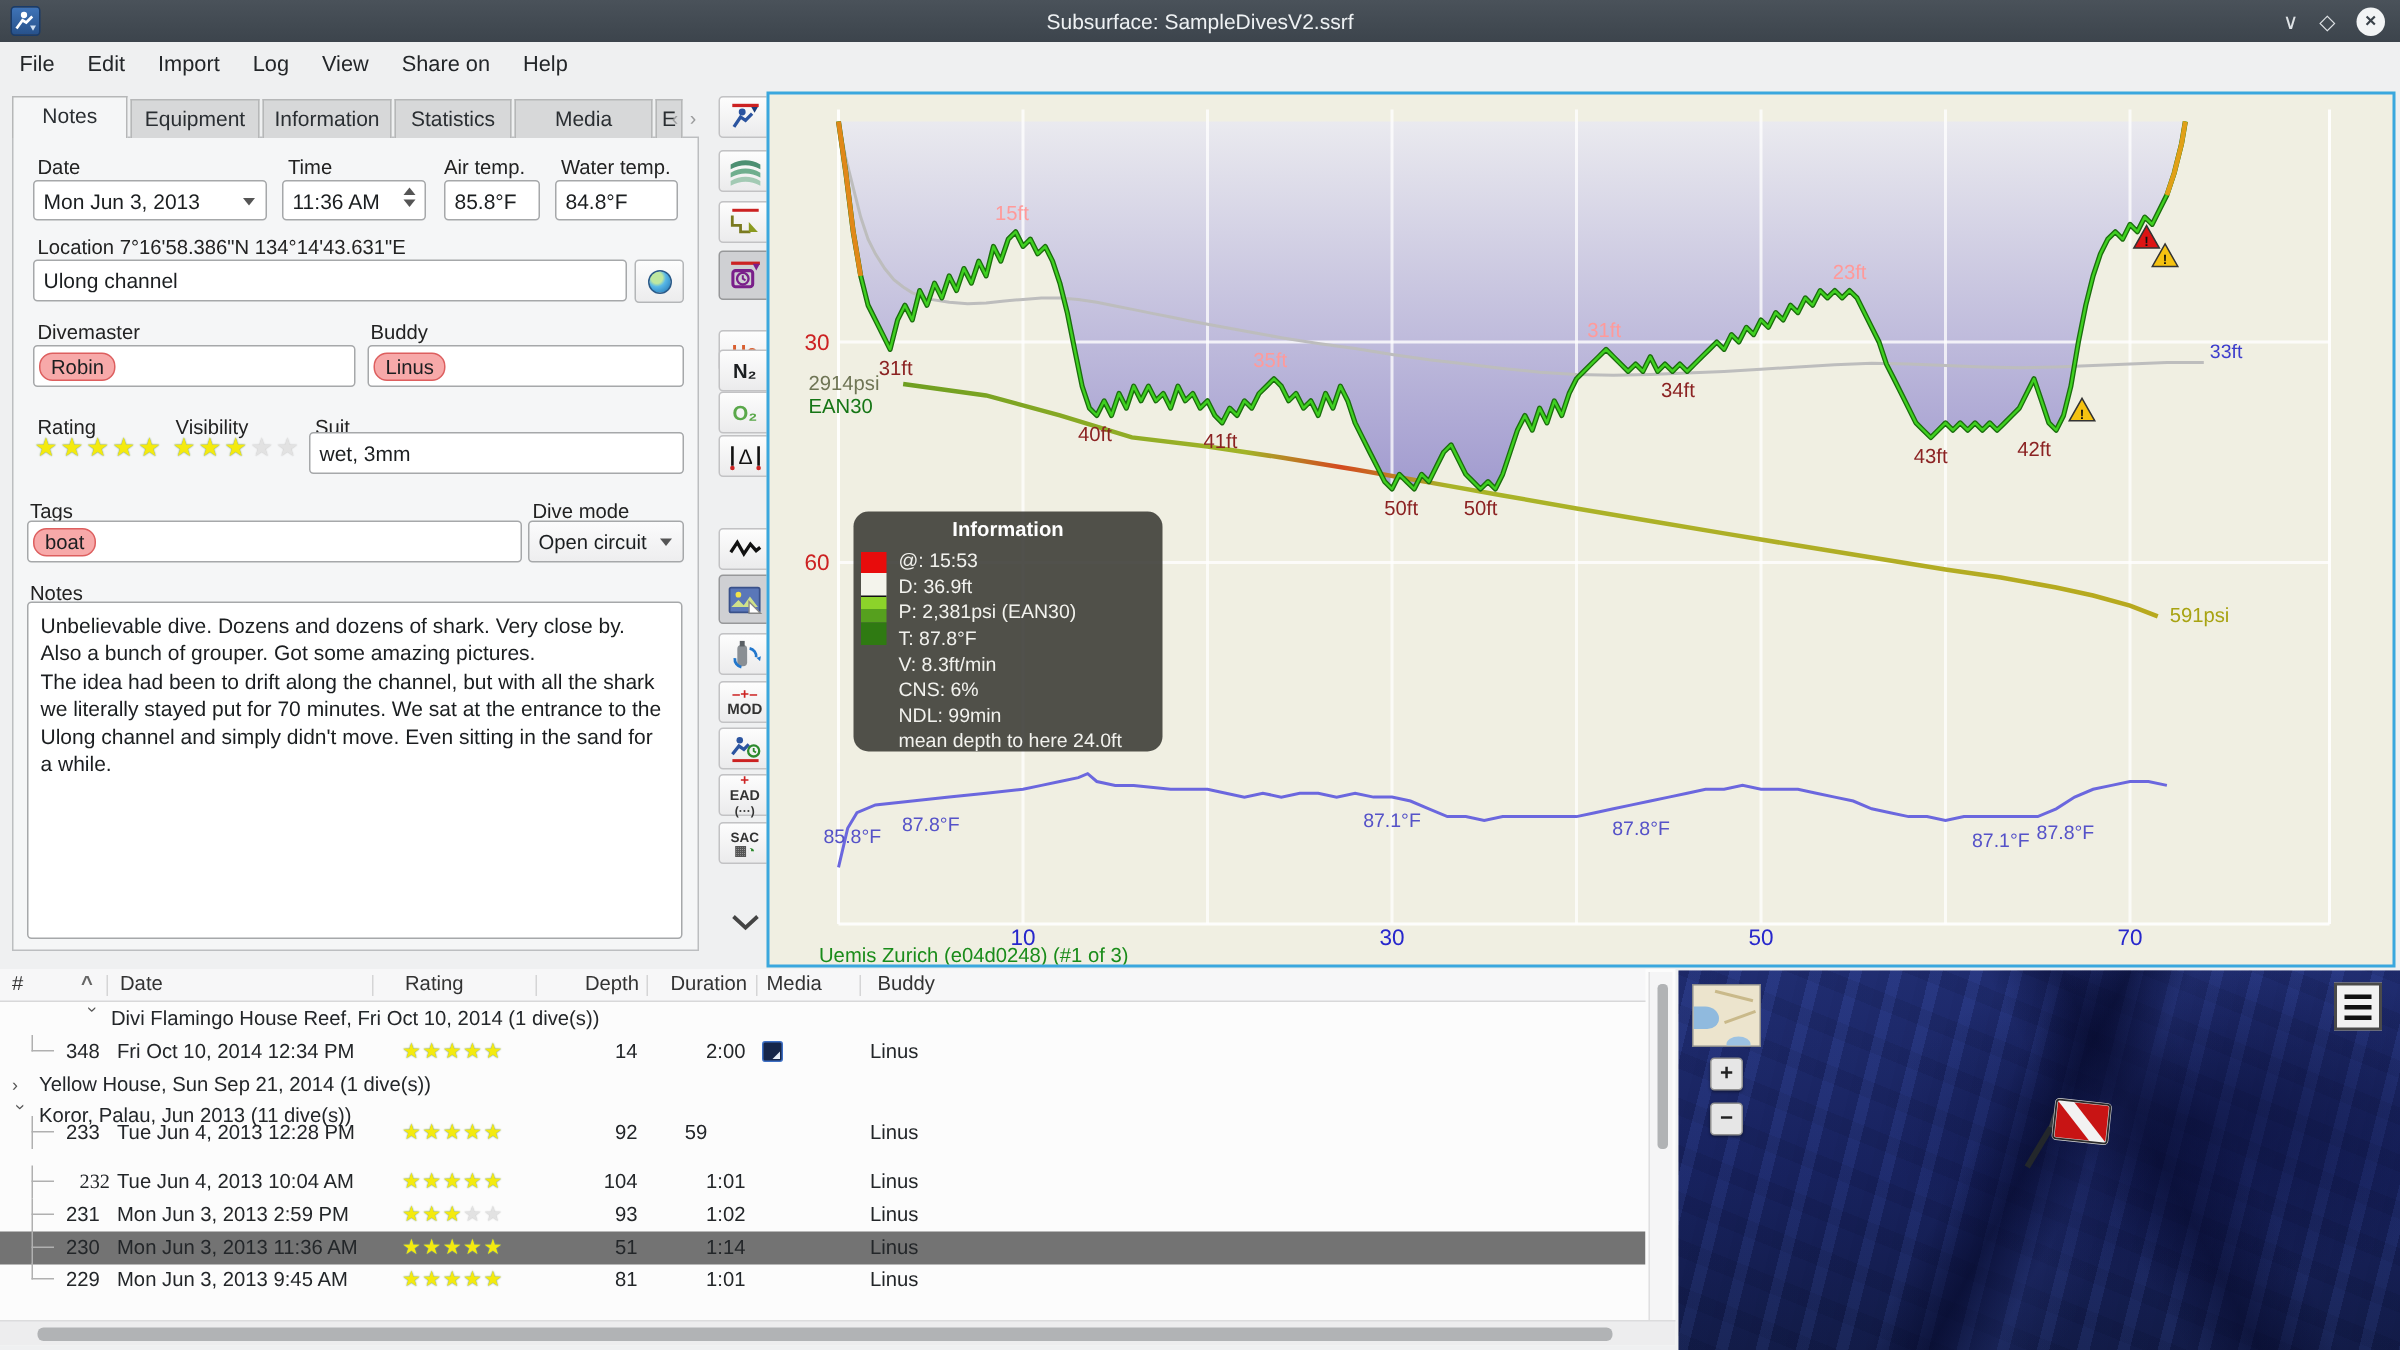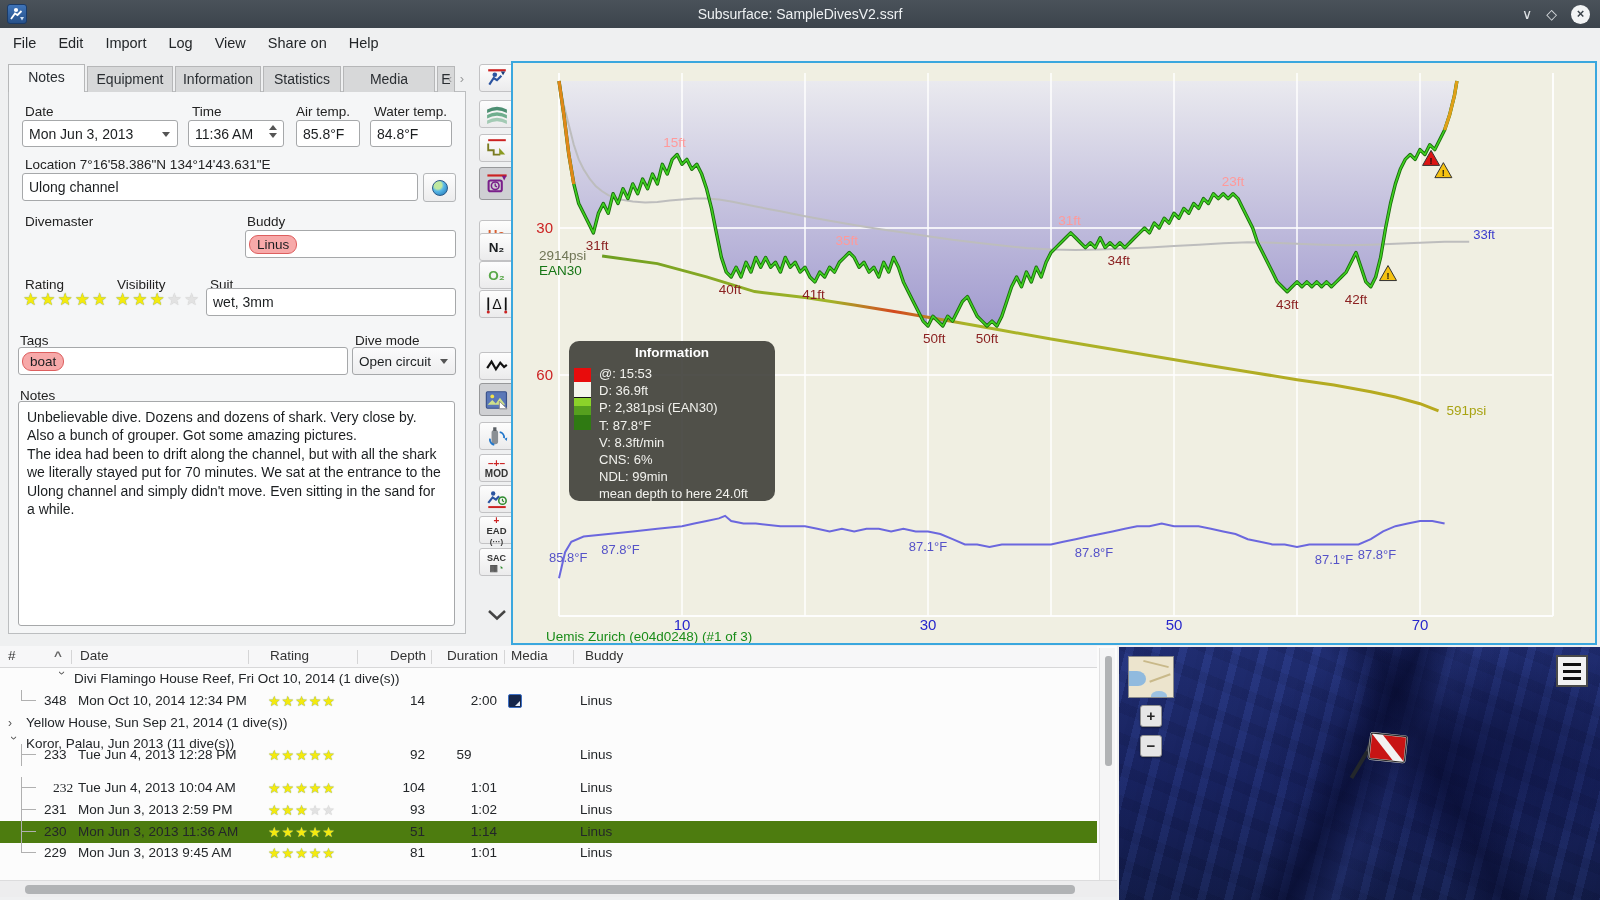"Robin" div.inp { html: none -> <div> <span>Robin</span> </div> }
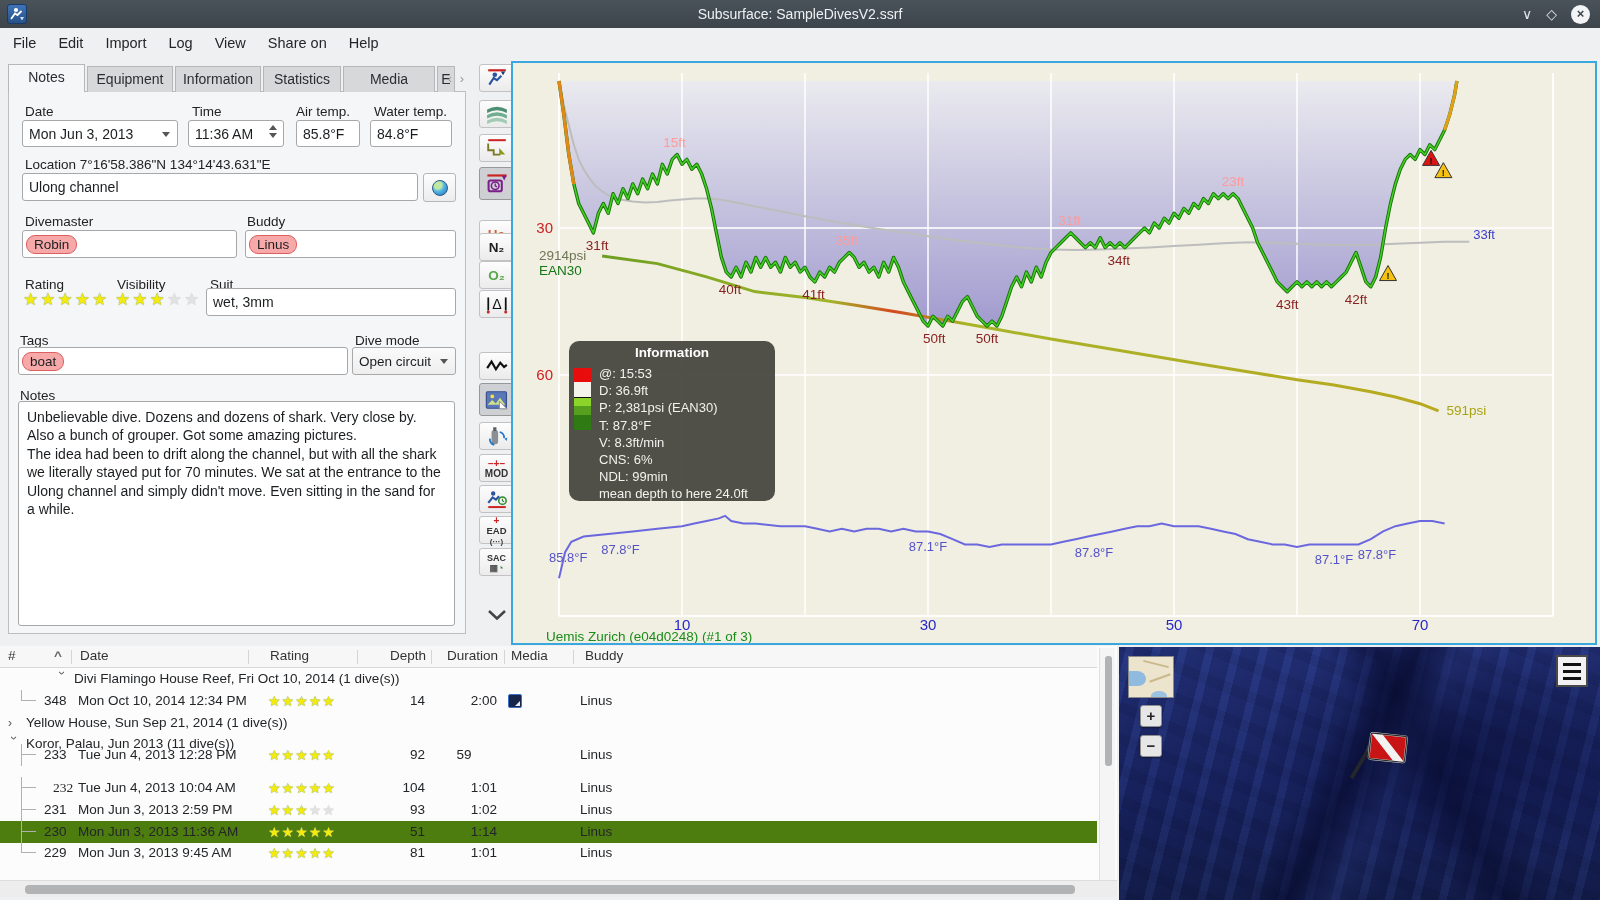"Mon Oct 10, 2014 12:34" span { text: Mon -> Fri }
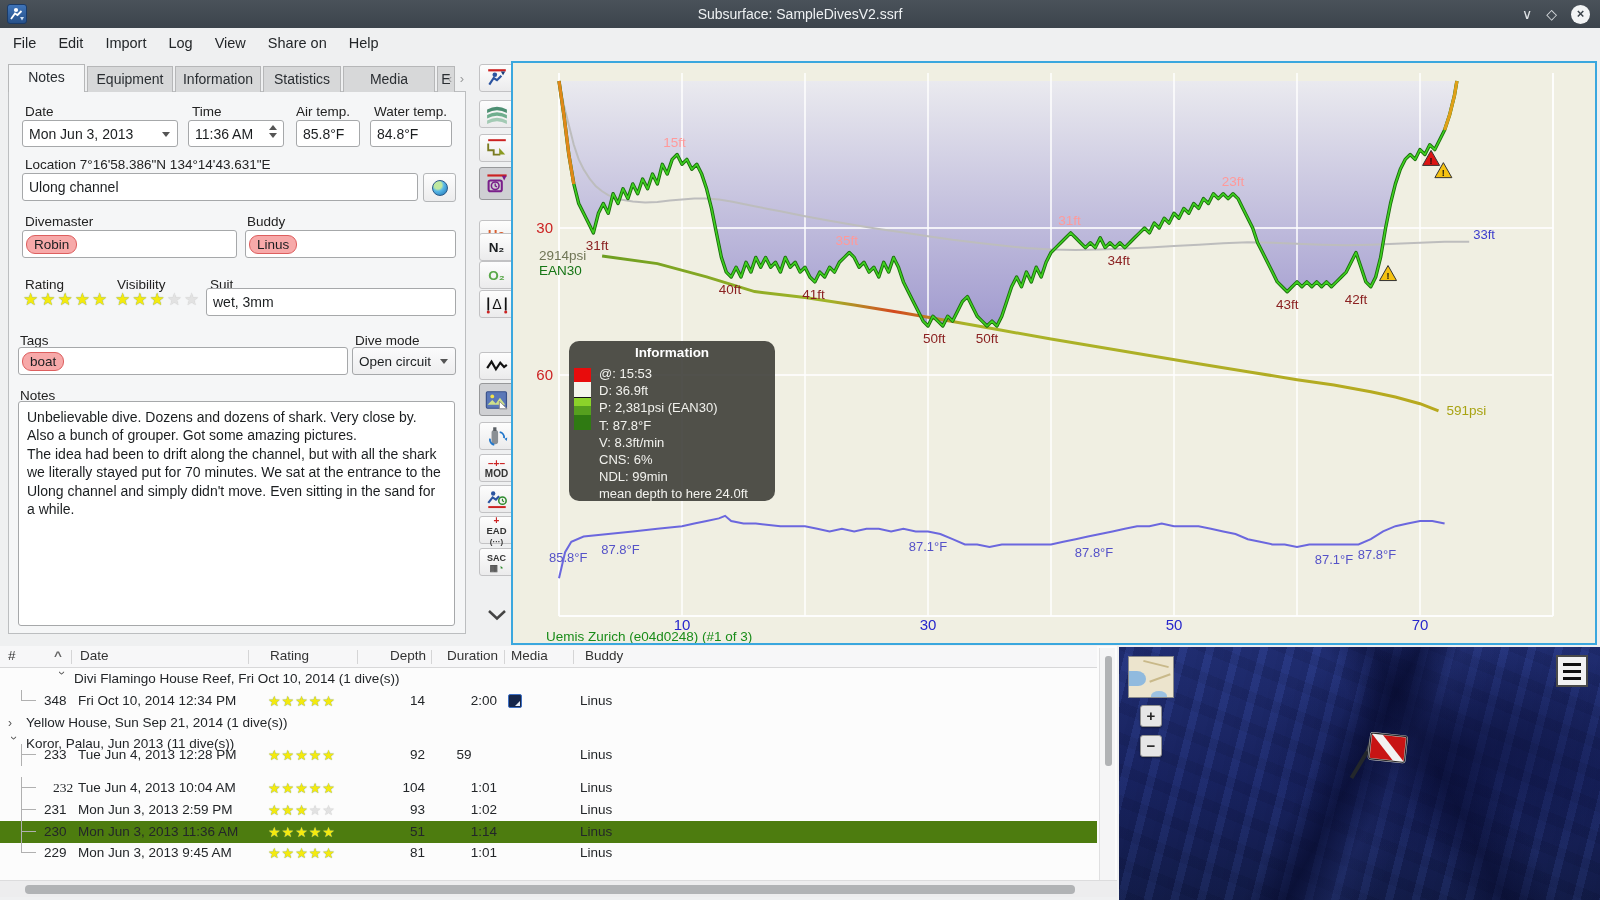"230" .dl-row.selected { background: #4d7c0f -> #737373 }
